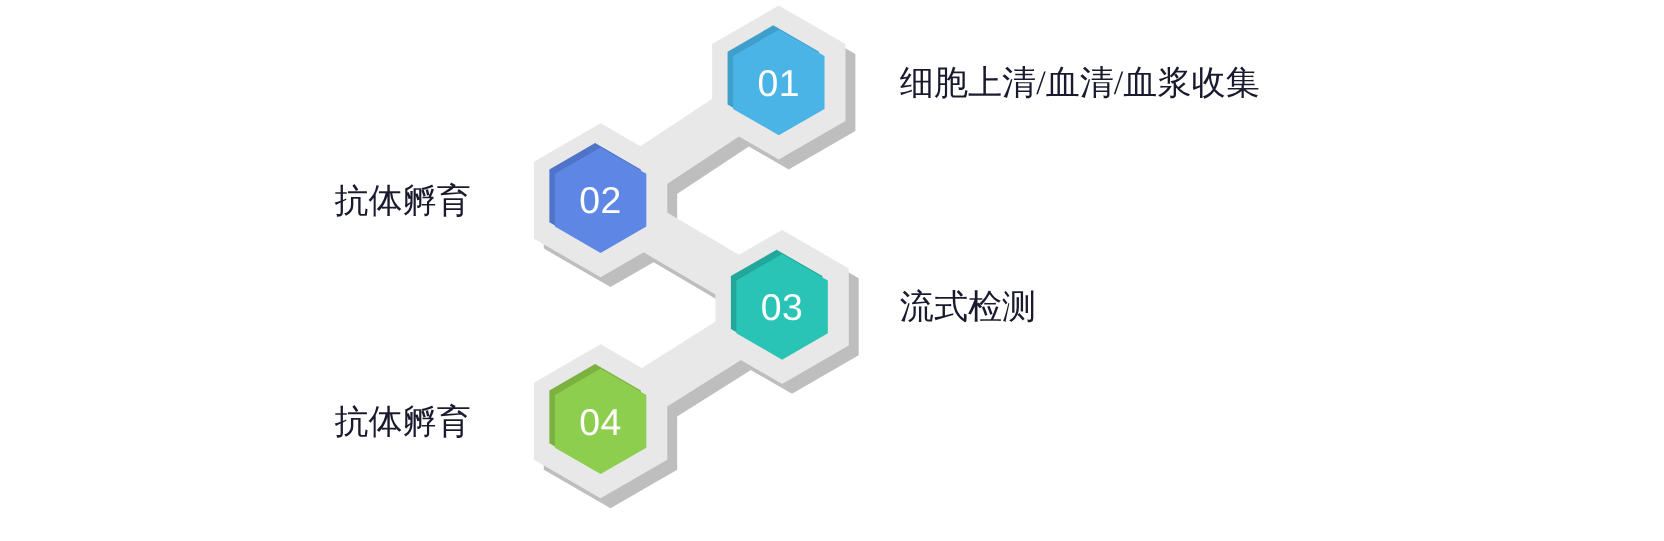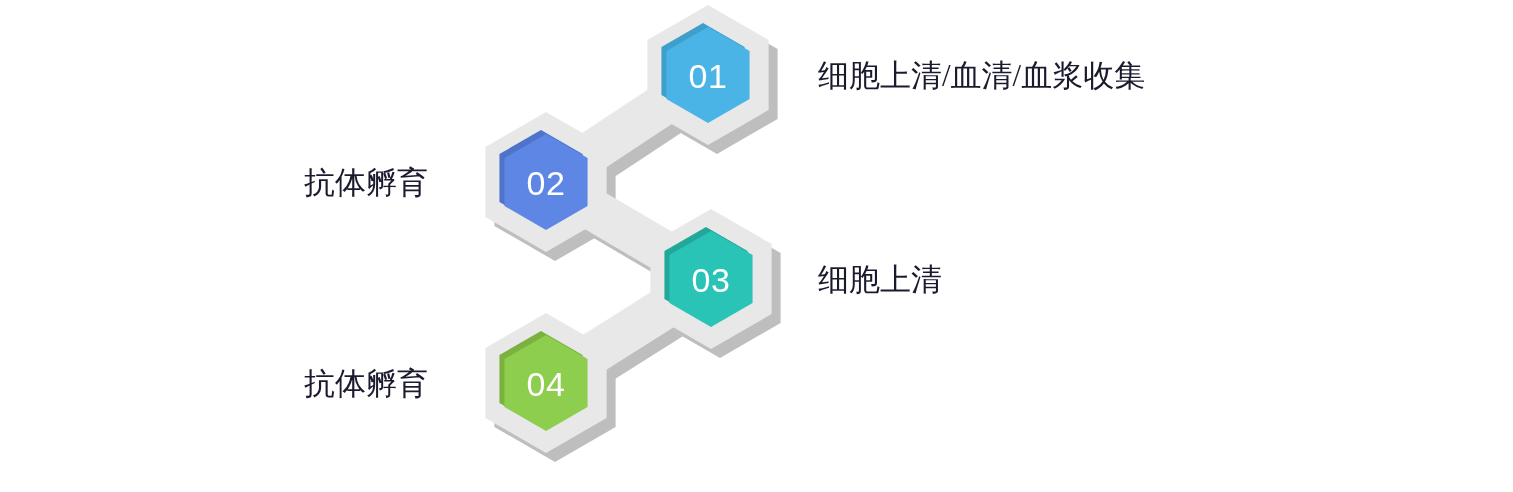"细胞上清" div.step-label { text: 细胞上清 -> 流式检测 }
